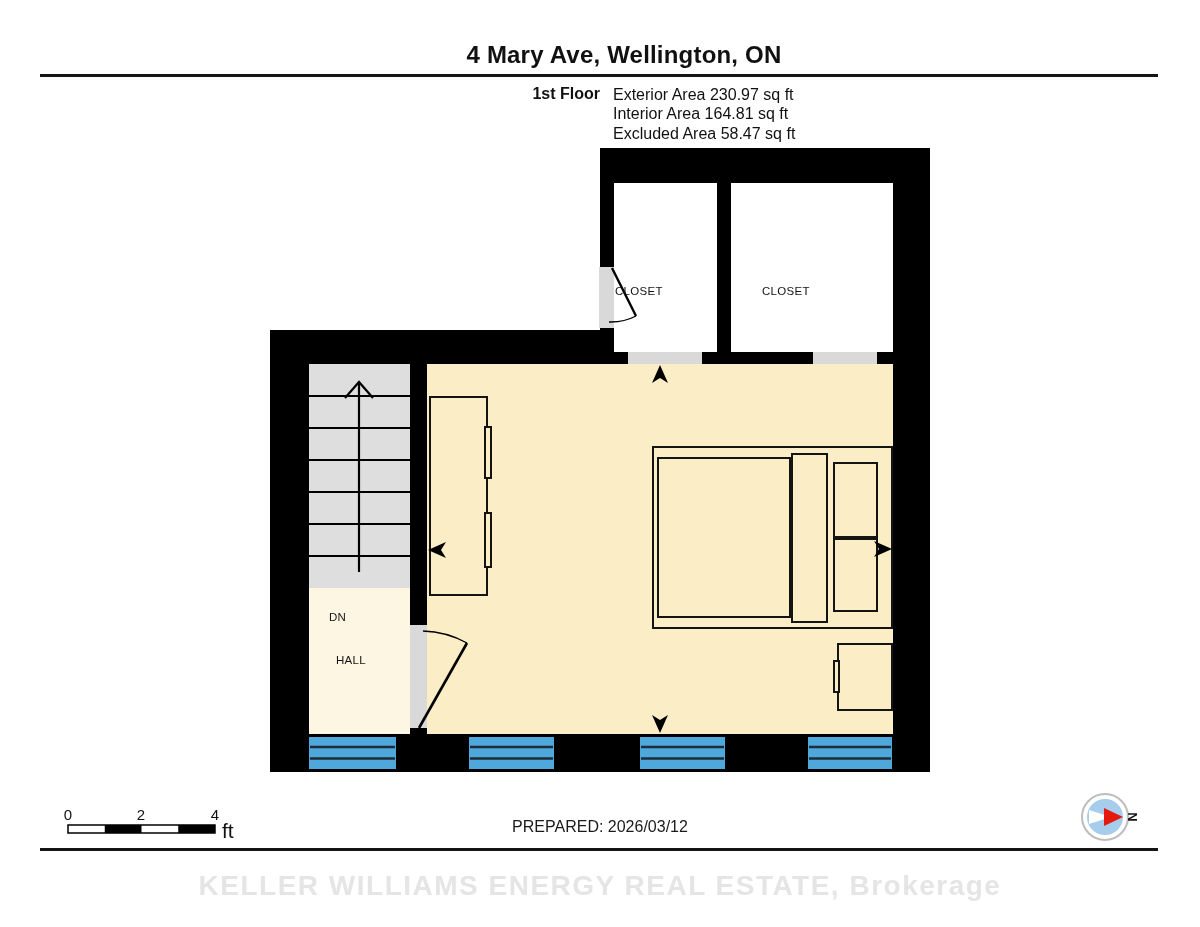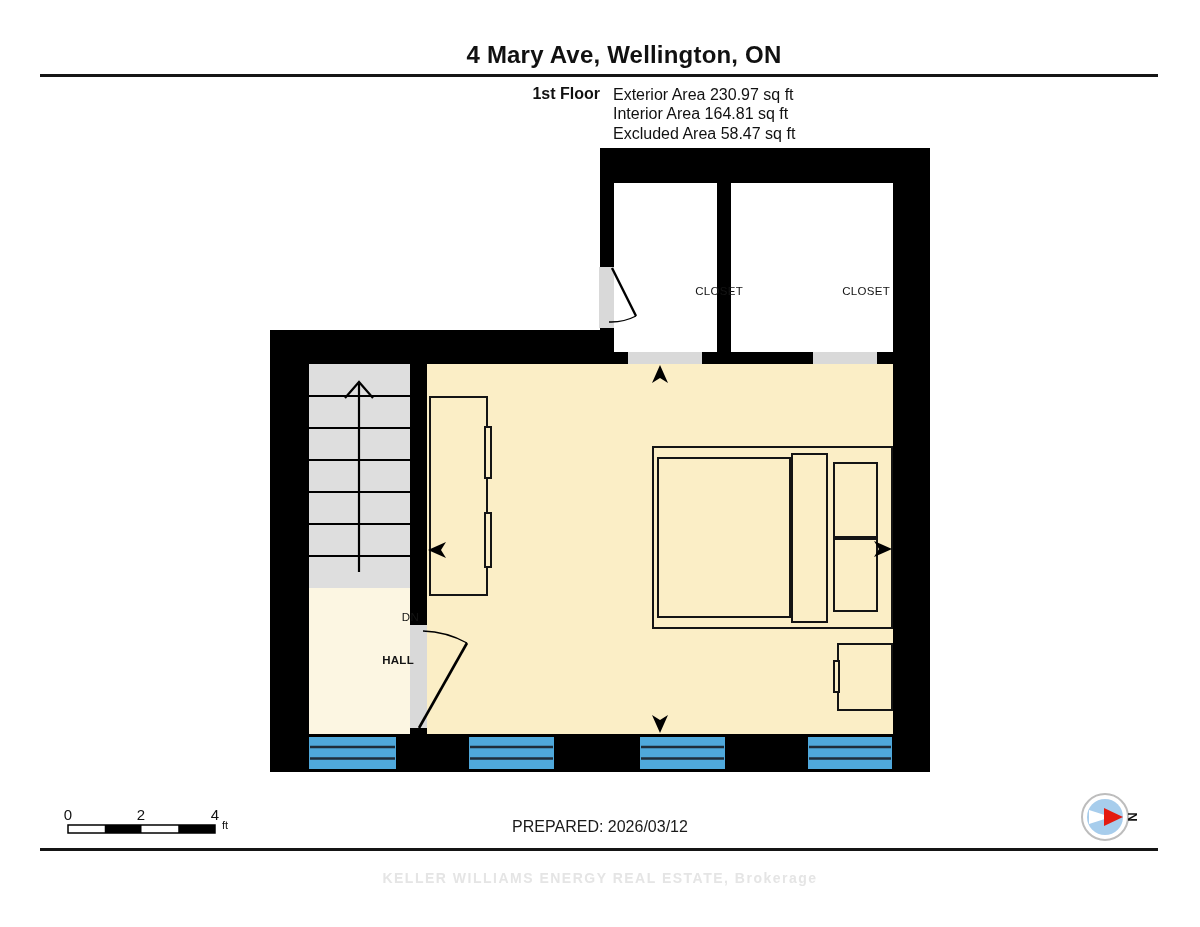"CLOSET" .room-label { margin-left: 28px -> none; text-align: right -> left }
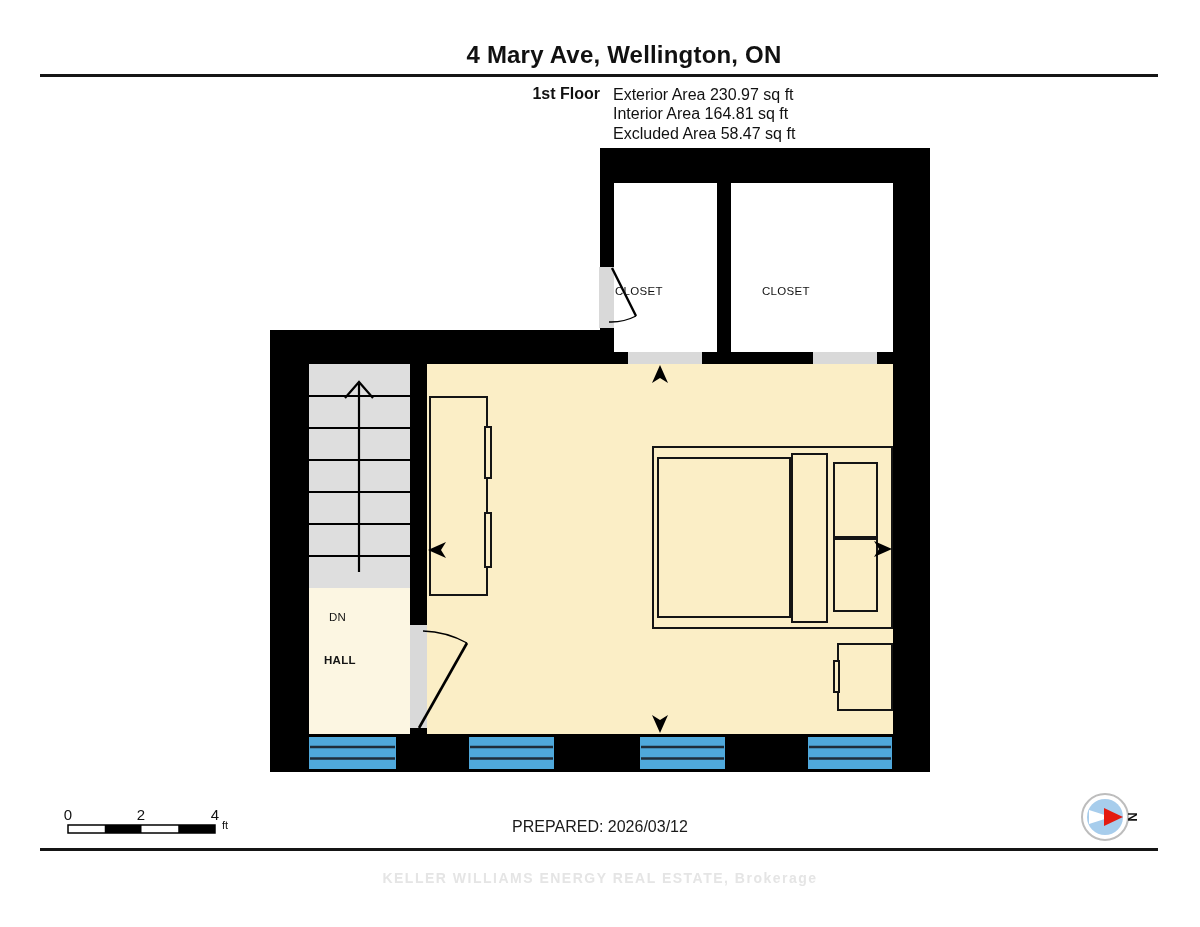"HALL" .lbl-hall { font-weight: bold -> none; left: 324px -> 336px }
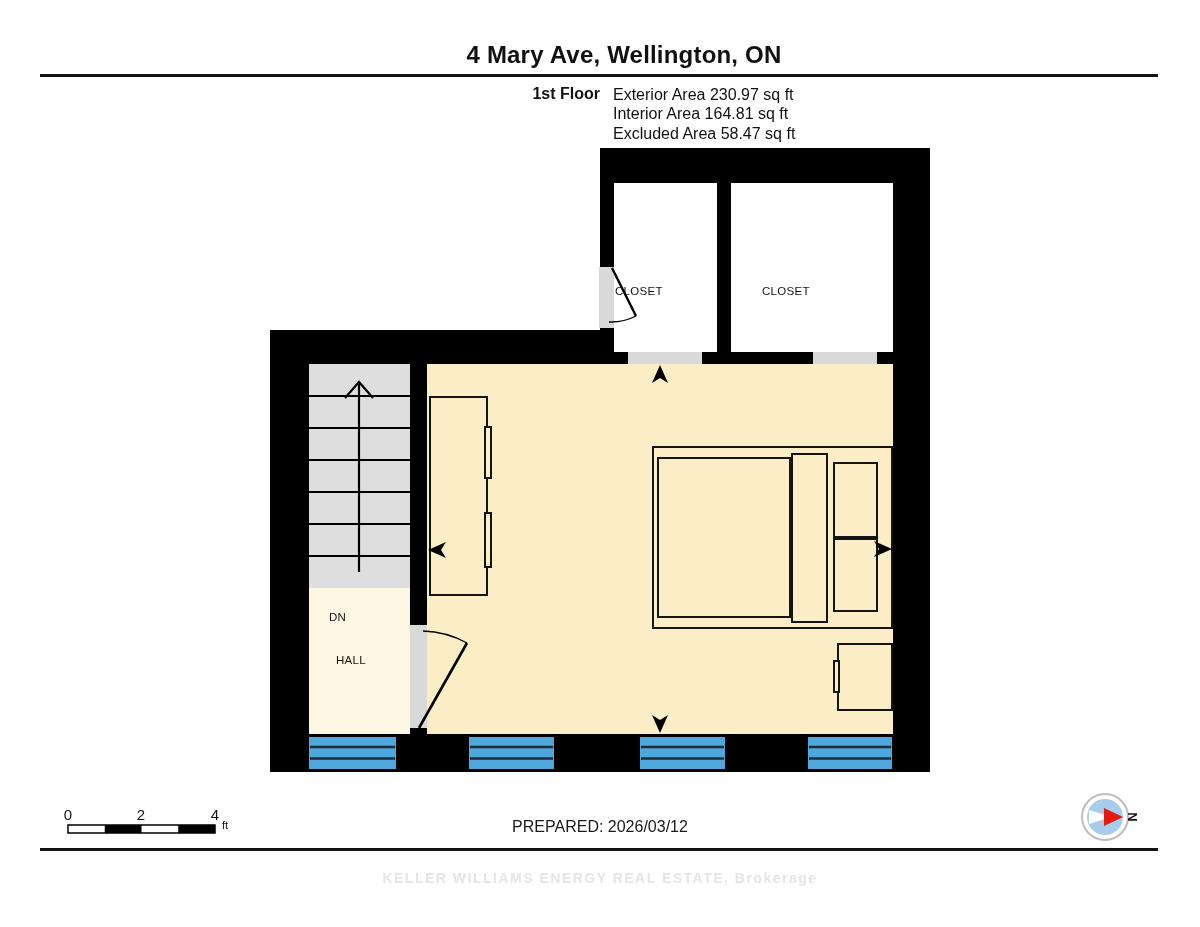"ft" .scale-unit { font-size: 11px -> 21px }
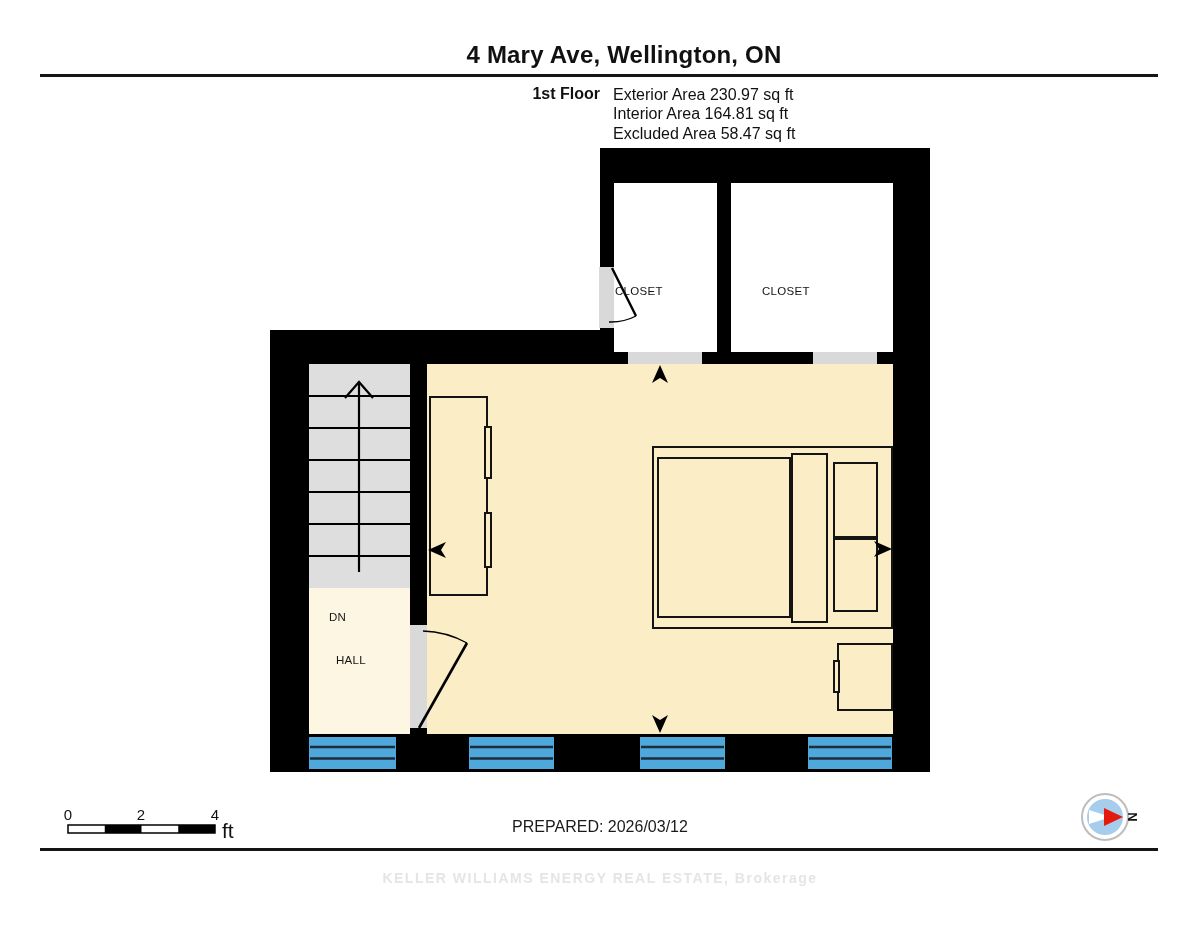"KELLER WILLIAMS ENERGY REAL ESTATE," .watermark { font-size: 14px -> 28px }
